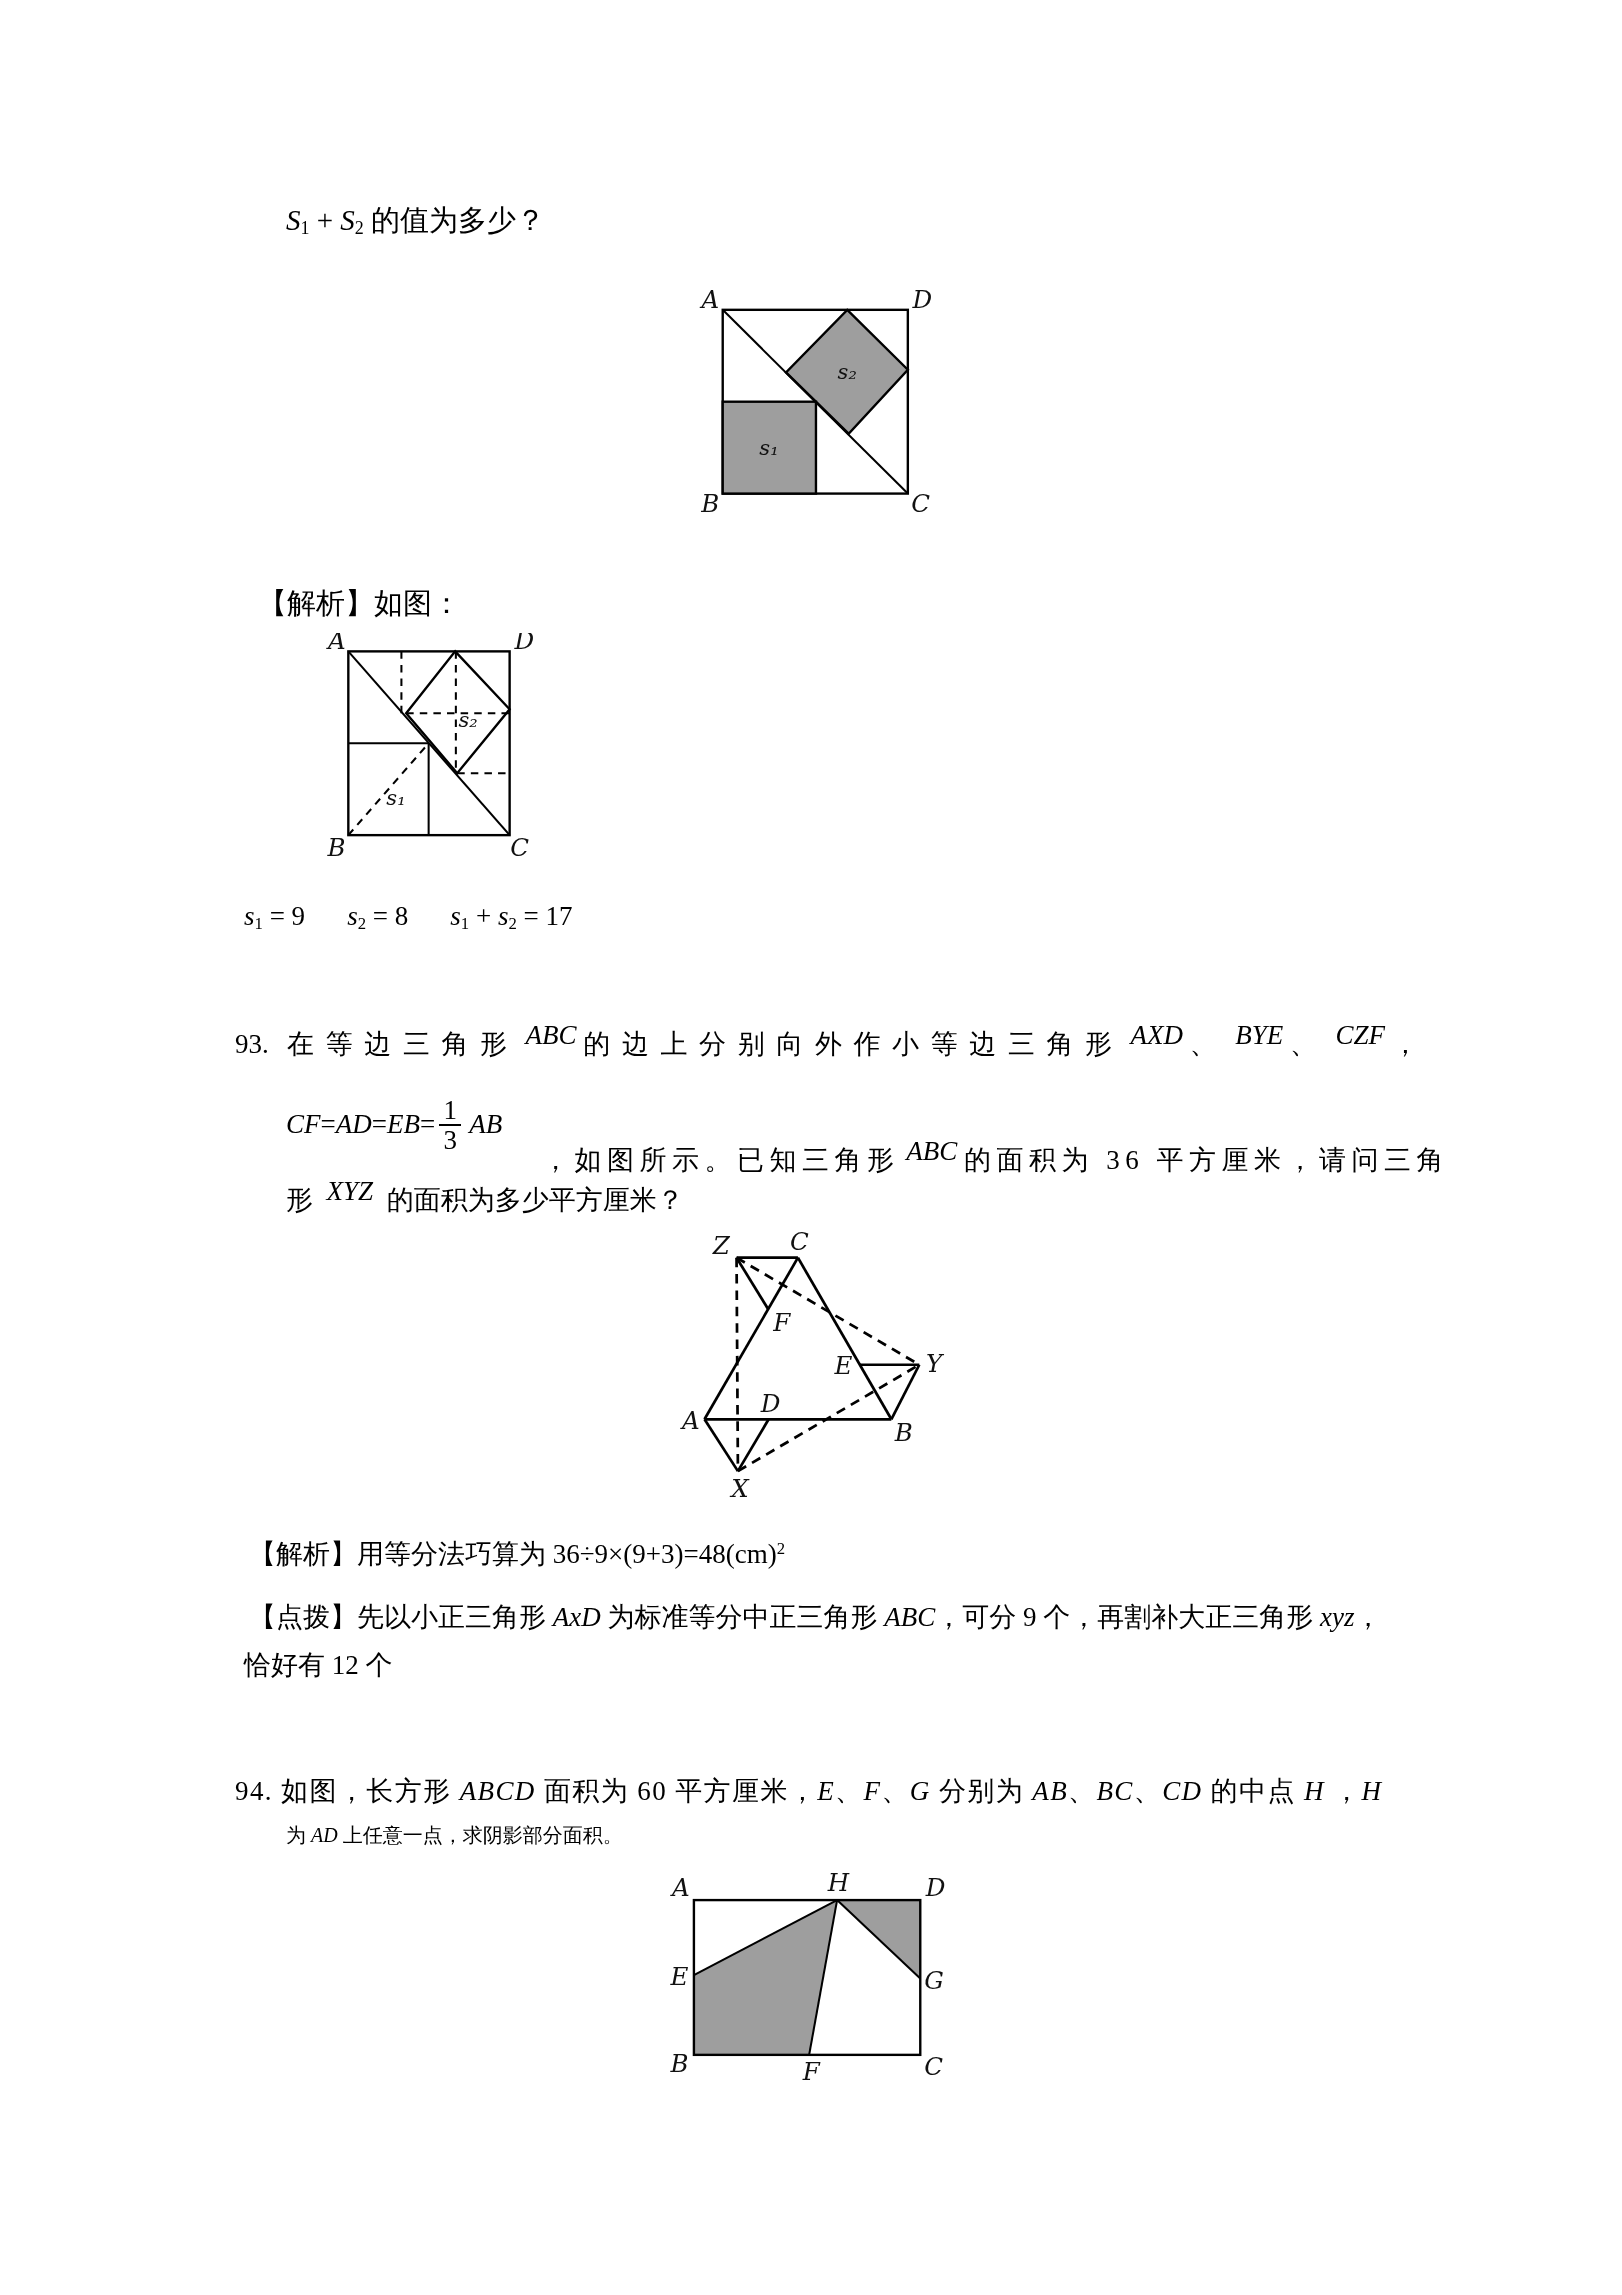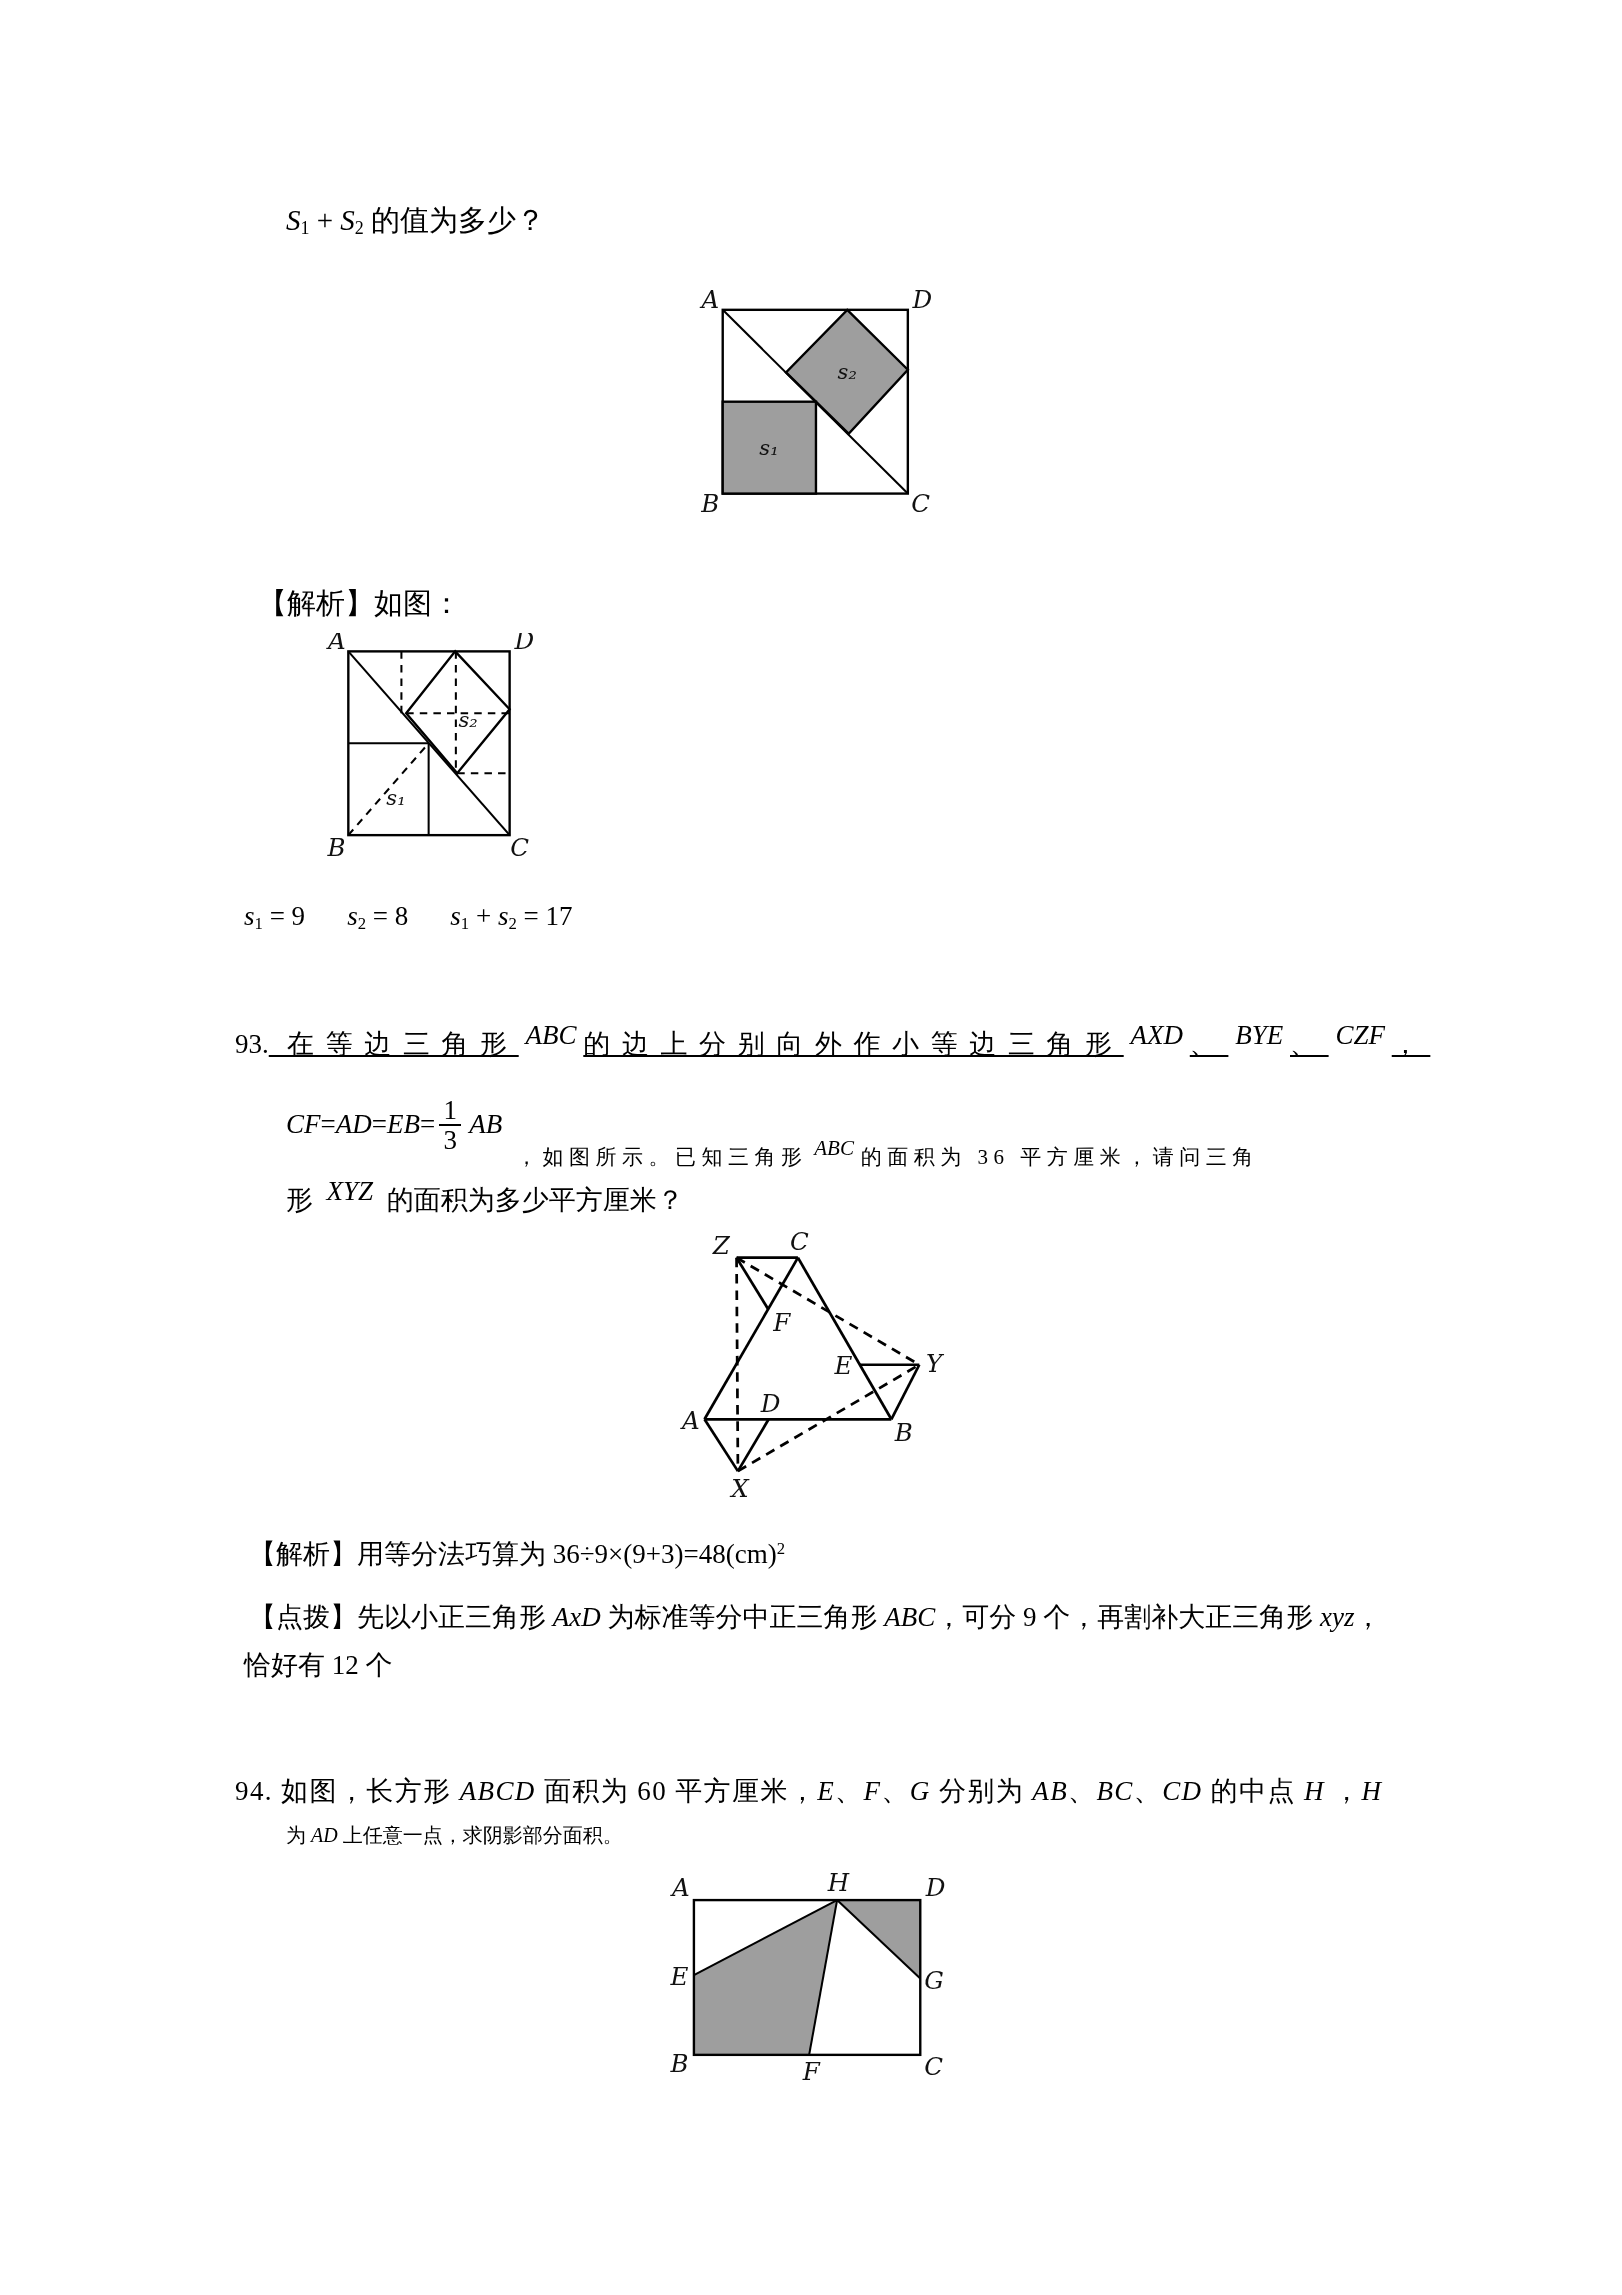"在等边三角形" .seg-cnj { text-decoration: underline -> none }
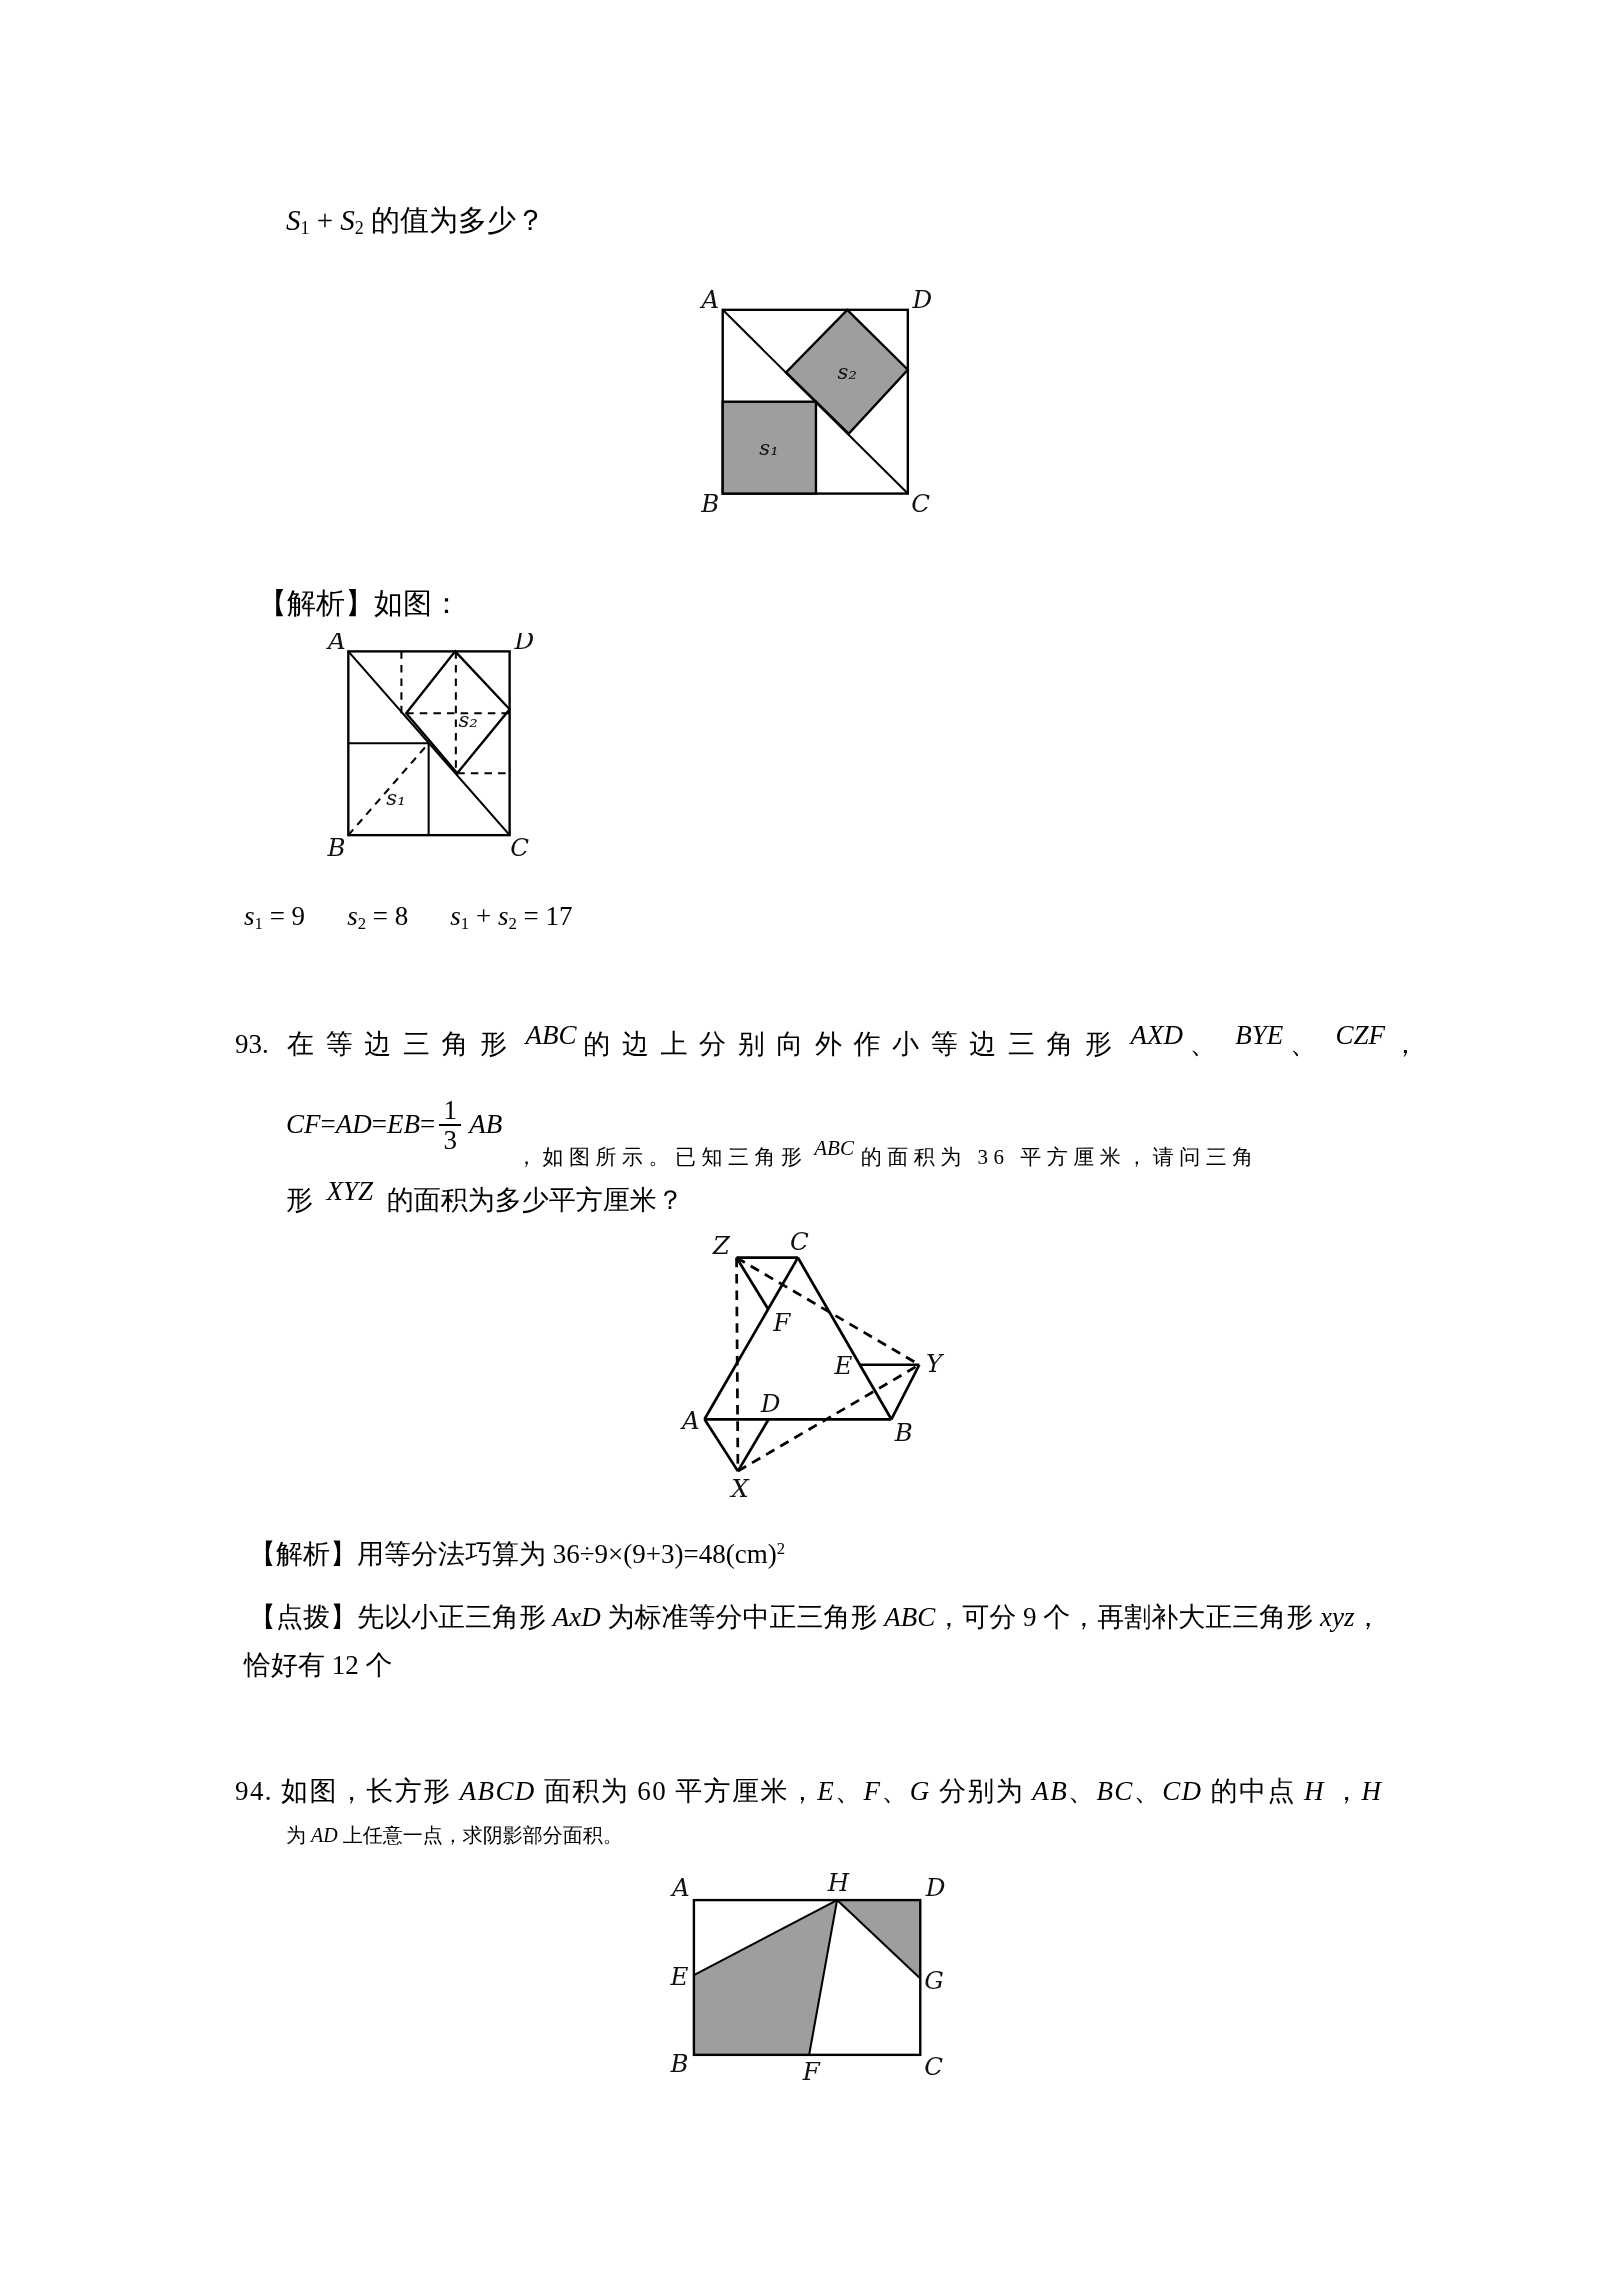"，如图所示。已知三角形 ABC 的面积为 36 平方厘米，请问三角" div.tblock { font-size: 21px -> 27px; left: 516px -> 542px }
